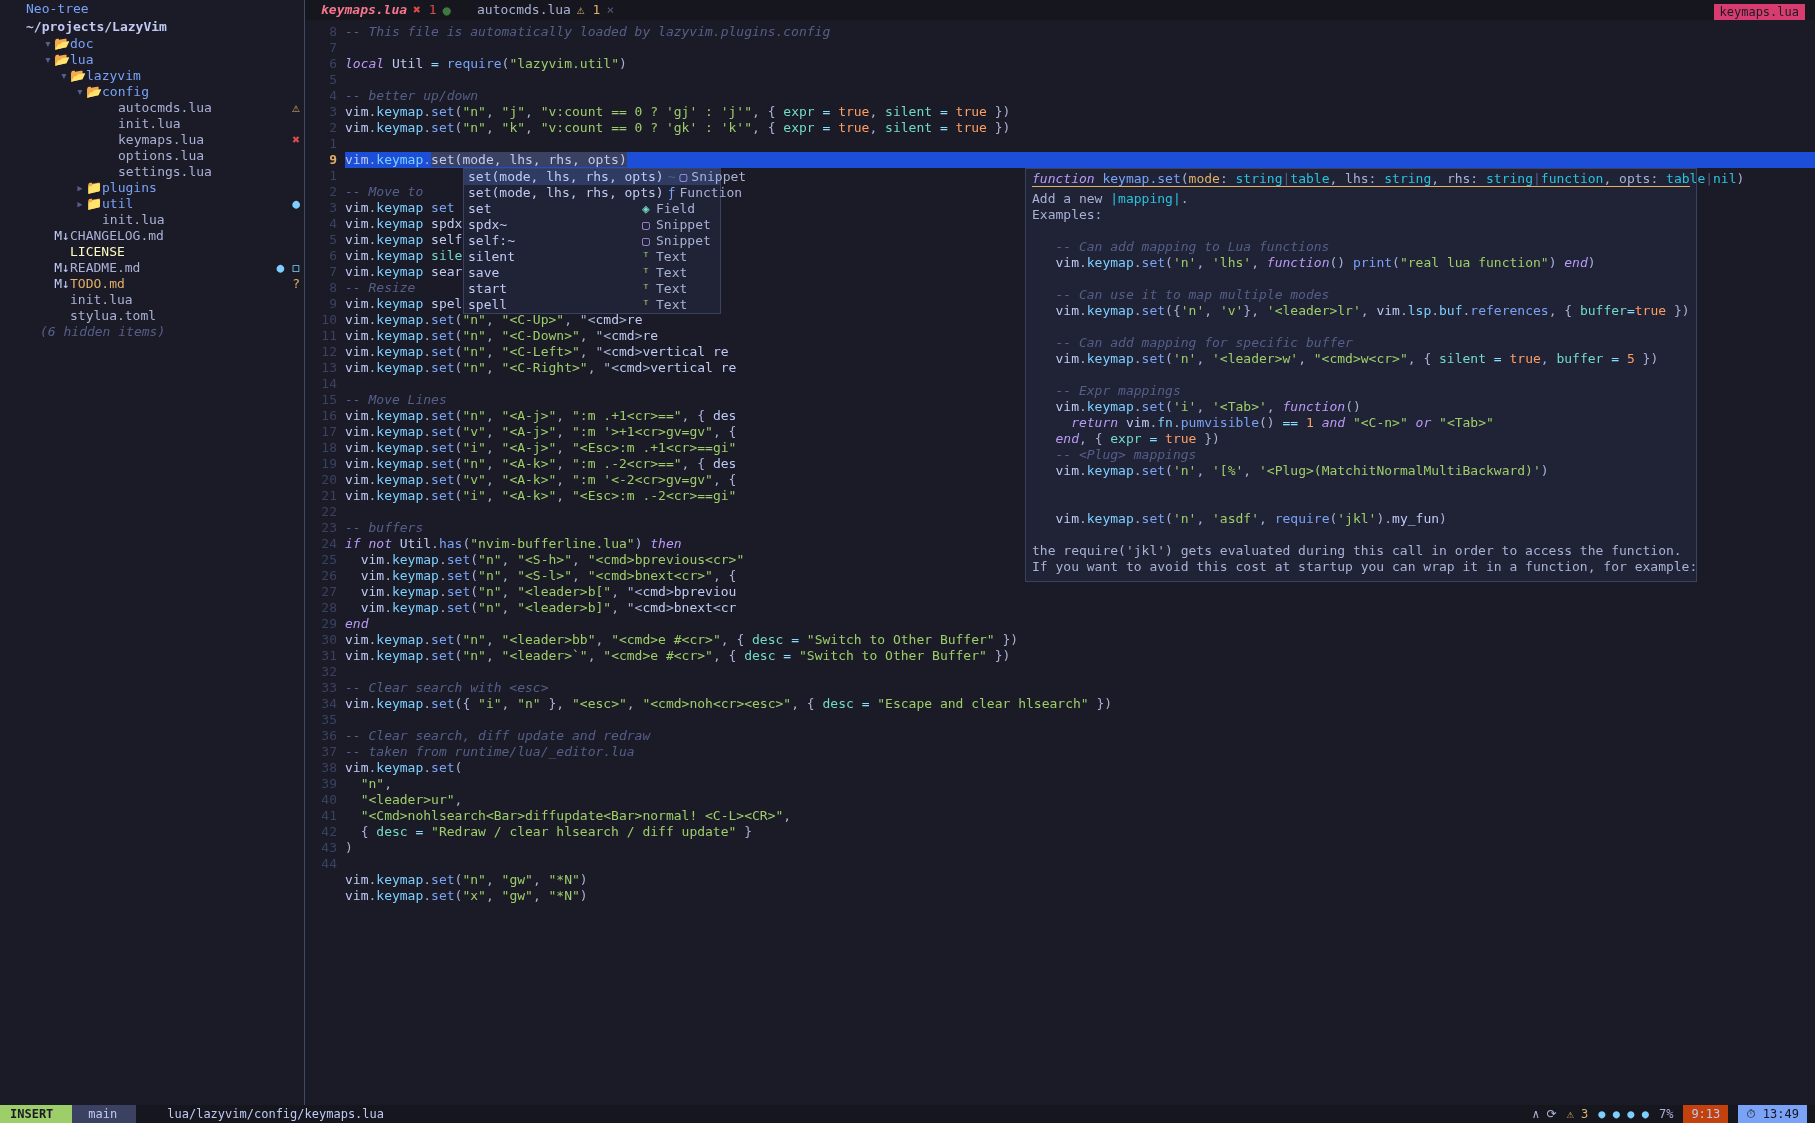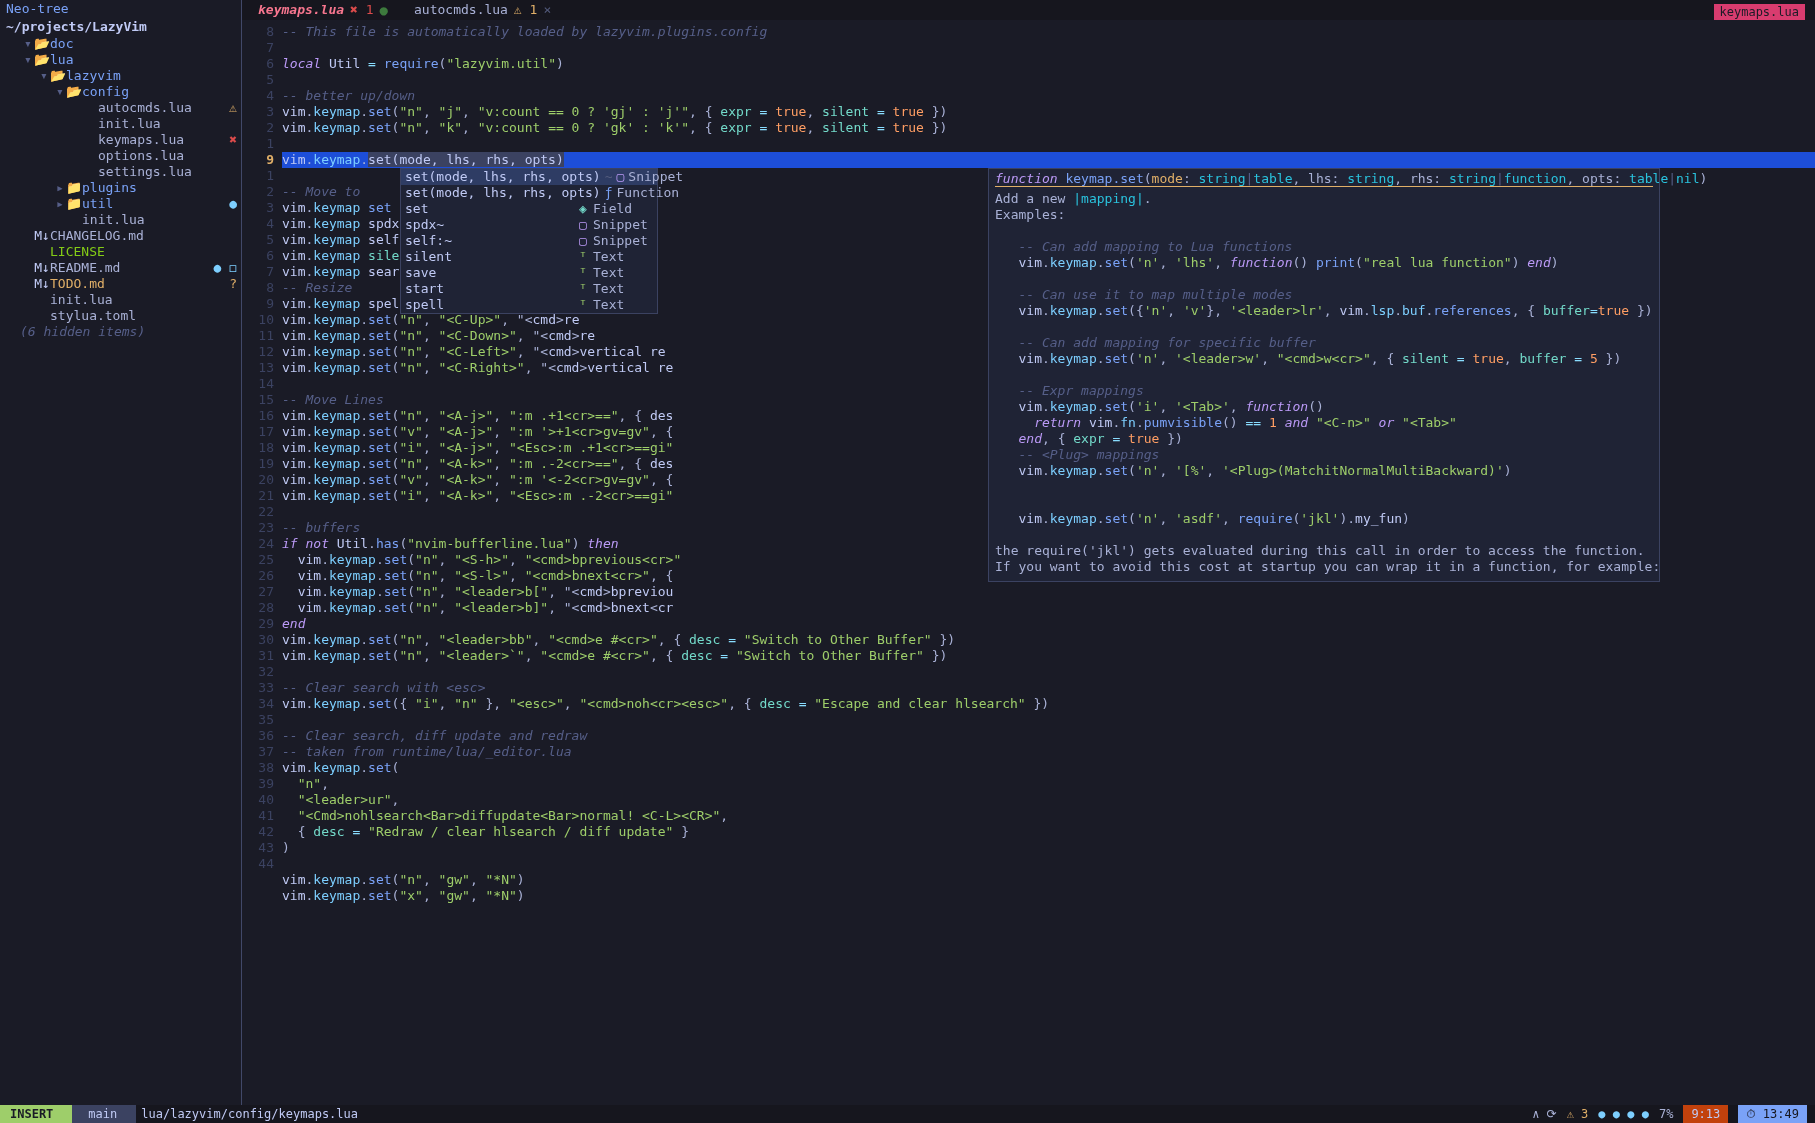"Neo-tree" .sidebar { margin-left: none -> 20px; width: 242px -> 285px }
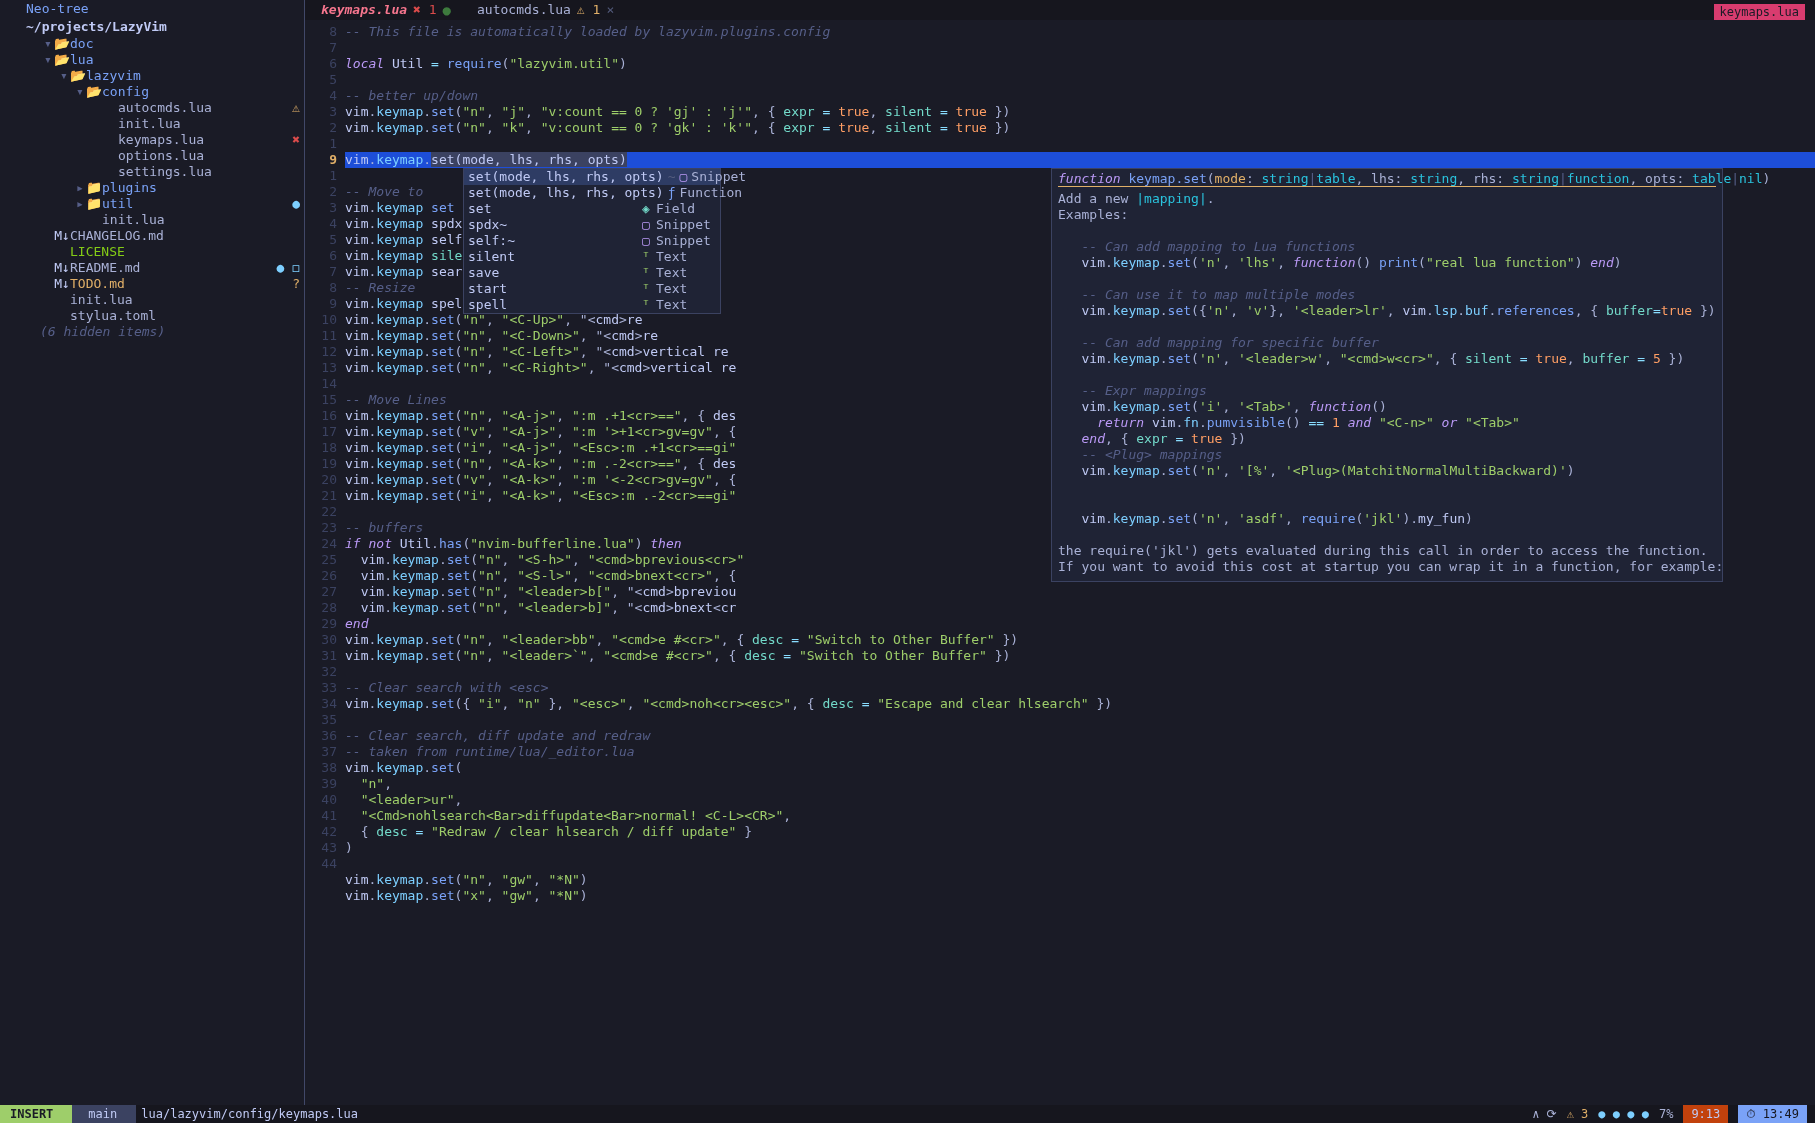"function keymap.set(mode: string|table," .doc { left: 706px -> 680px }
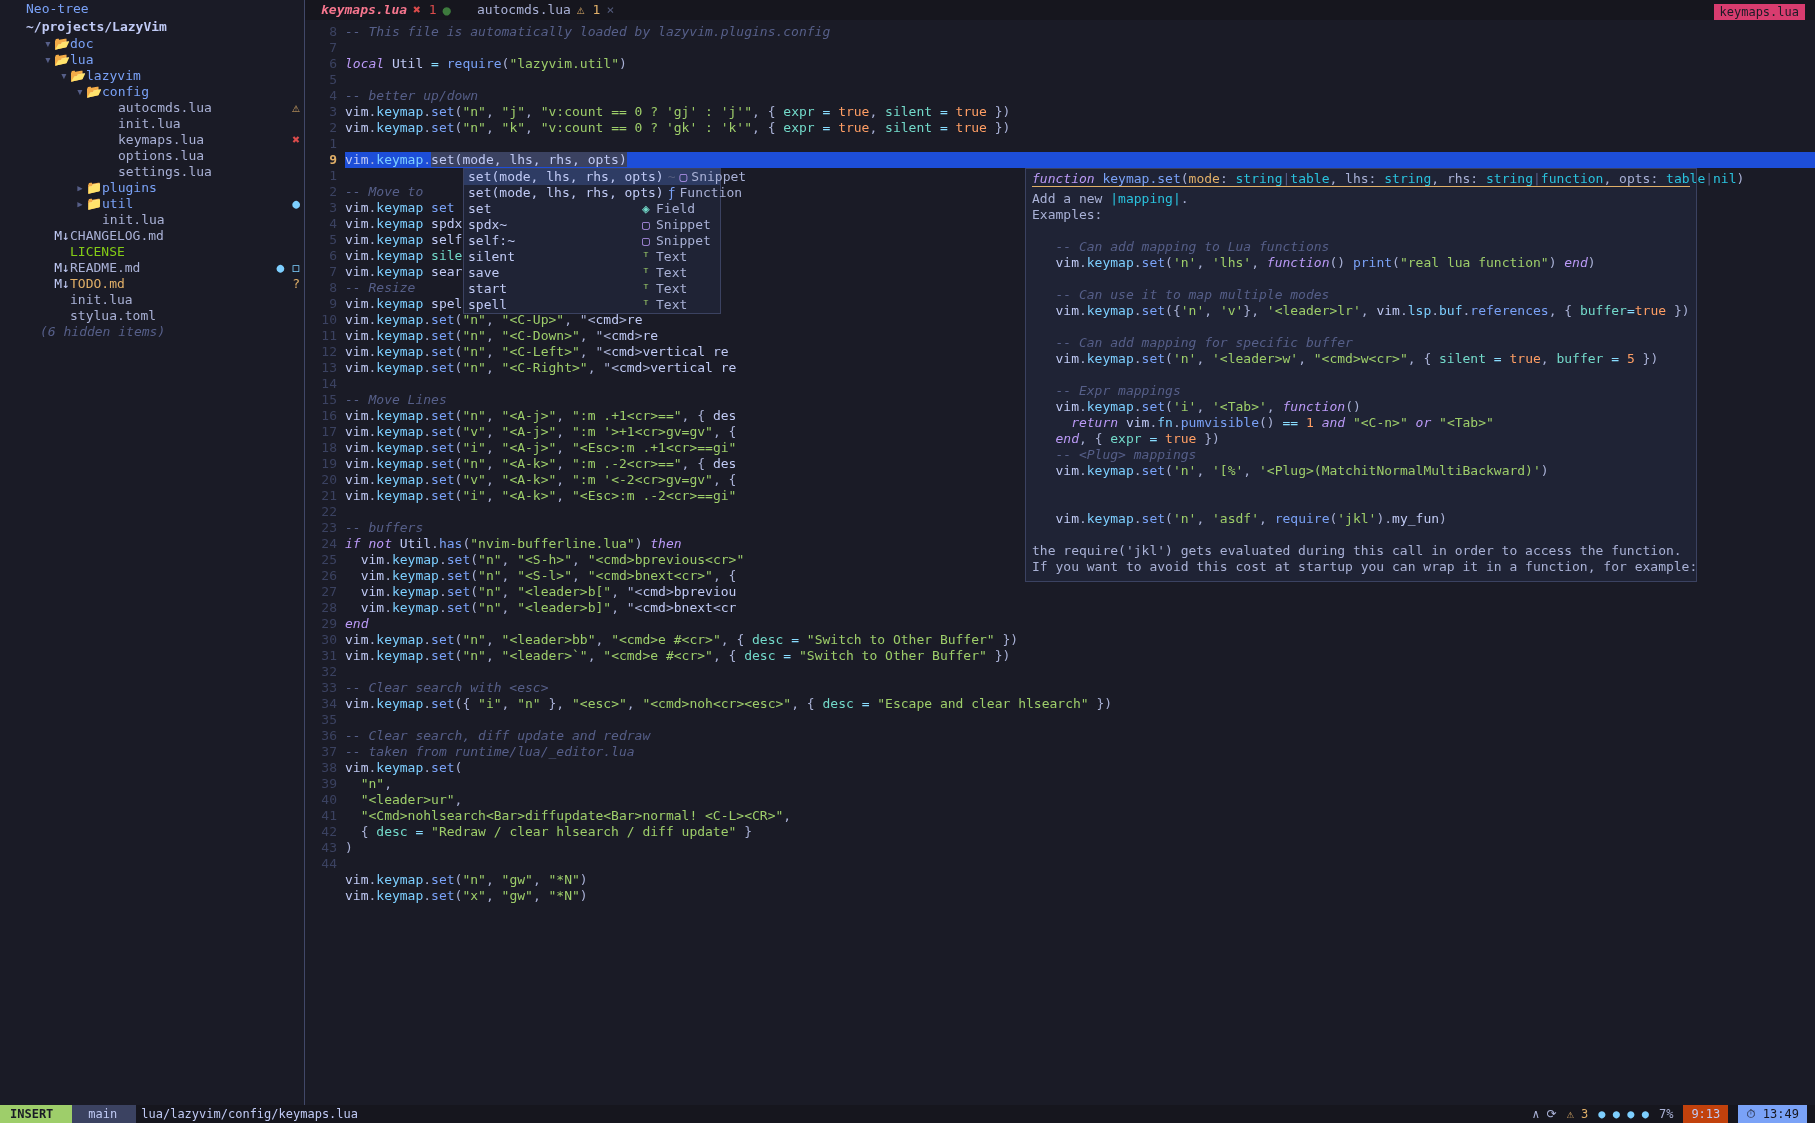"LICENSE" .lic .name { color: #84cc16 -> #fef9c3 }
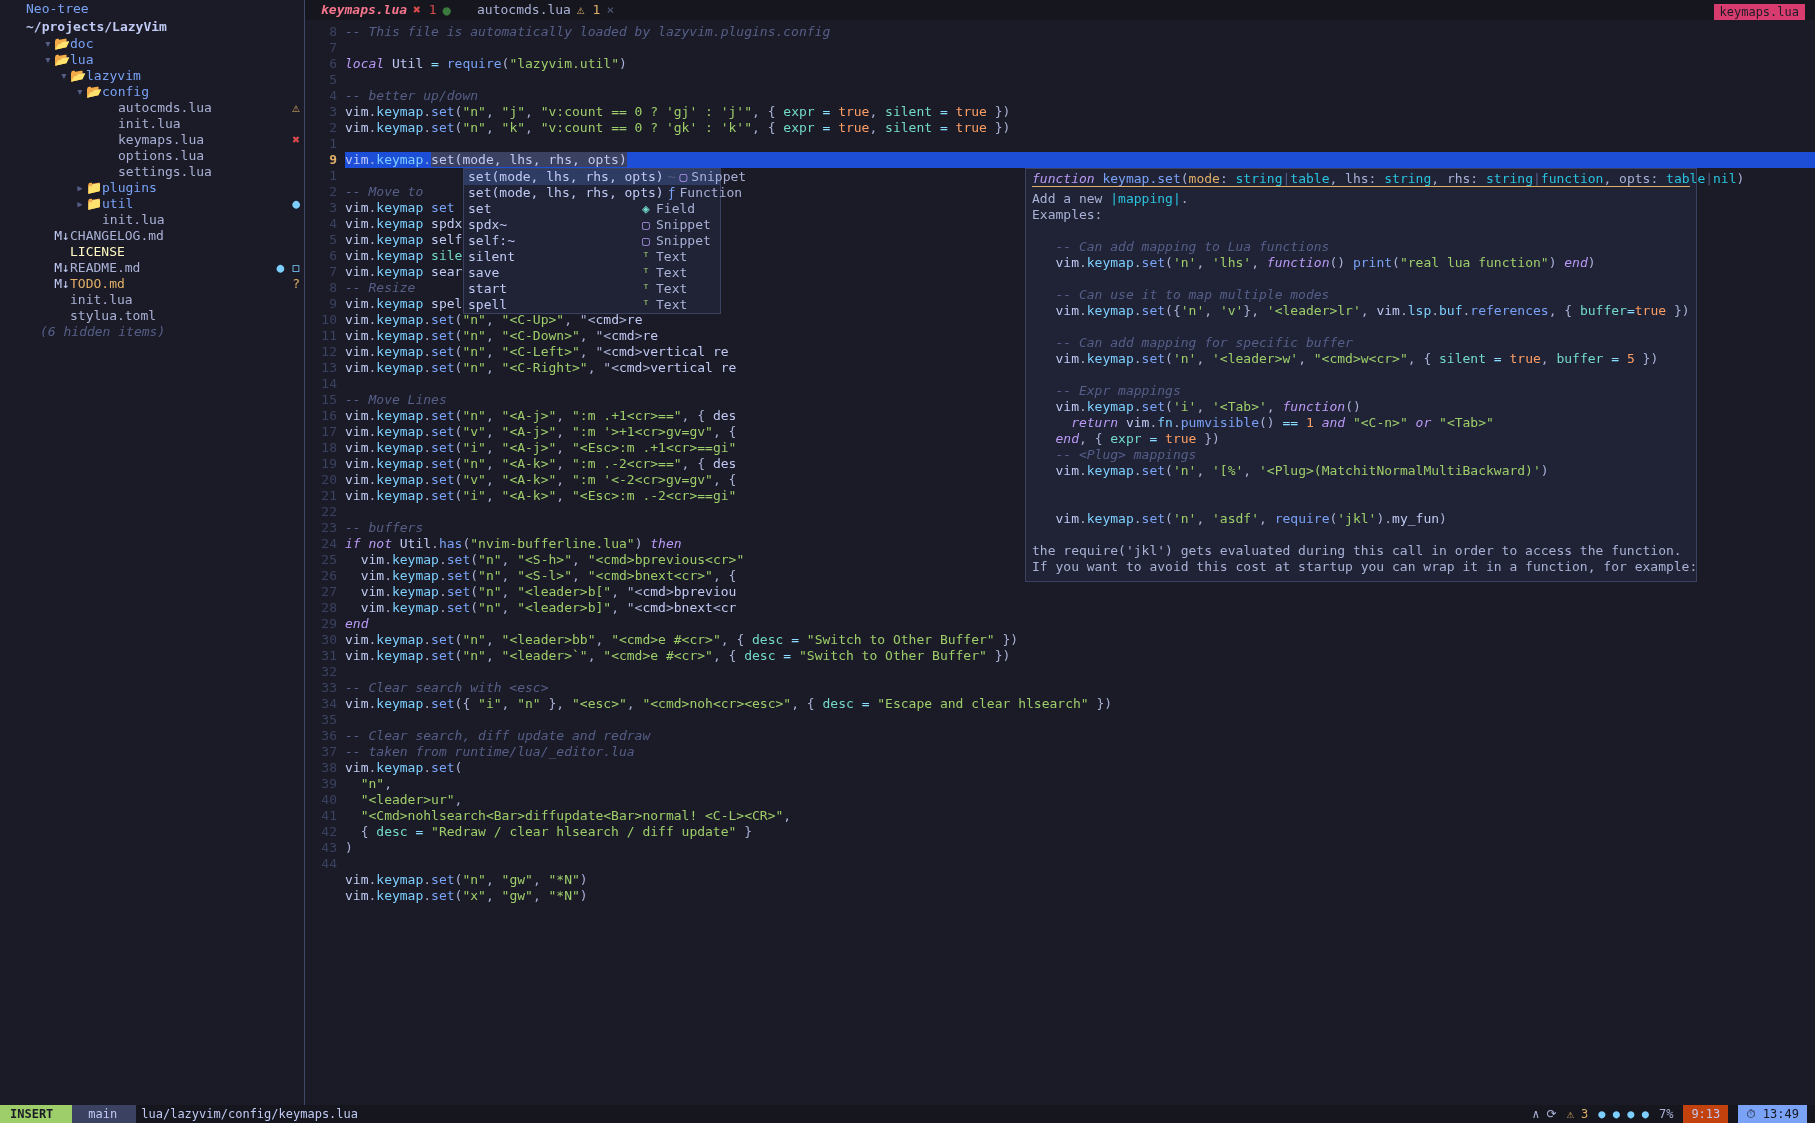"lua/lazyvim/config/keymaps.lua" .seg.path { padding-left: 5px -> 31px }
